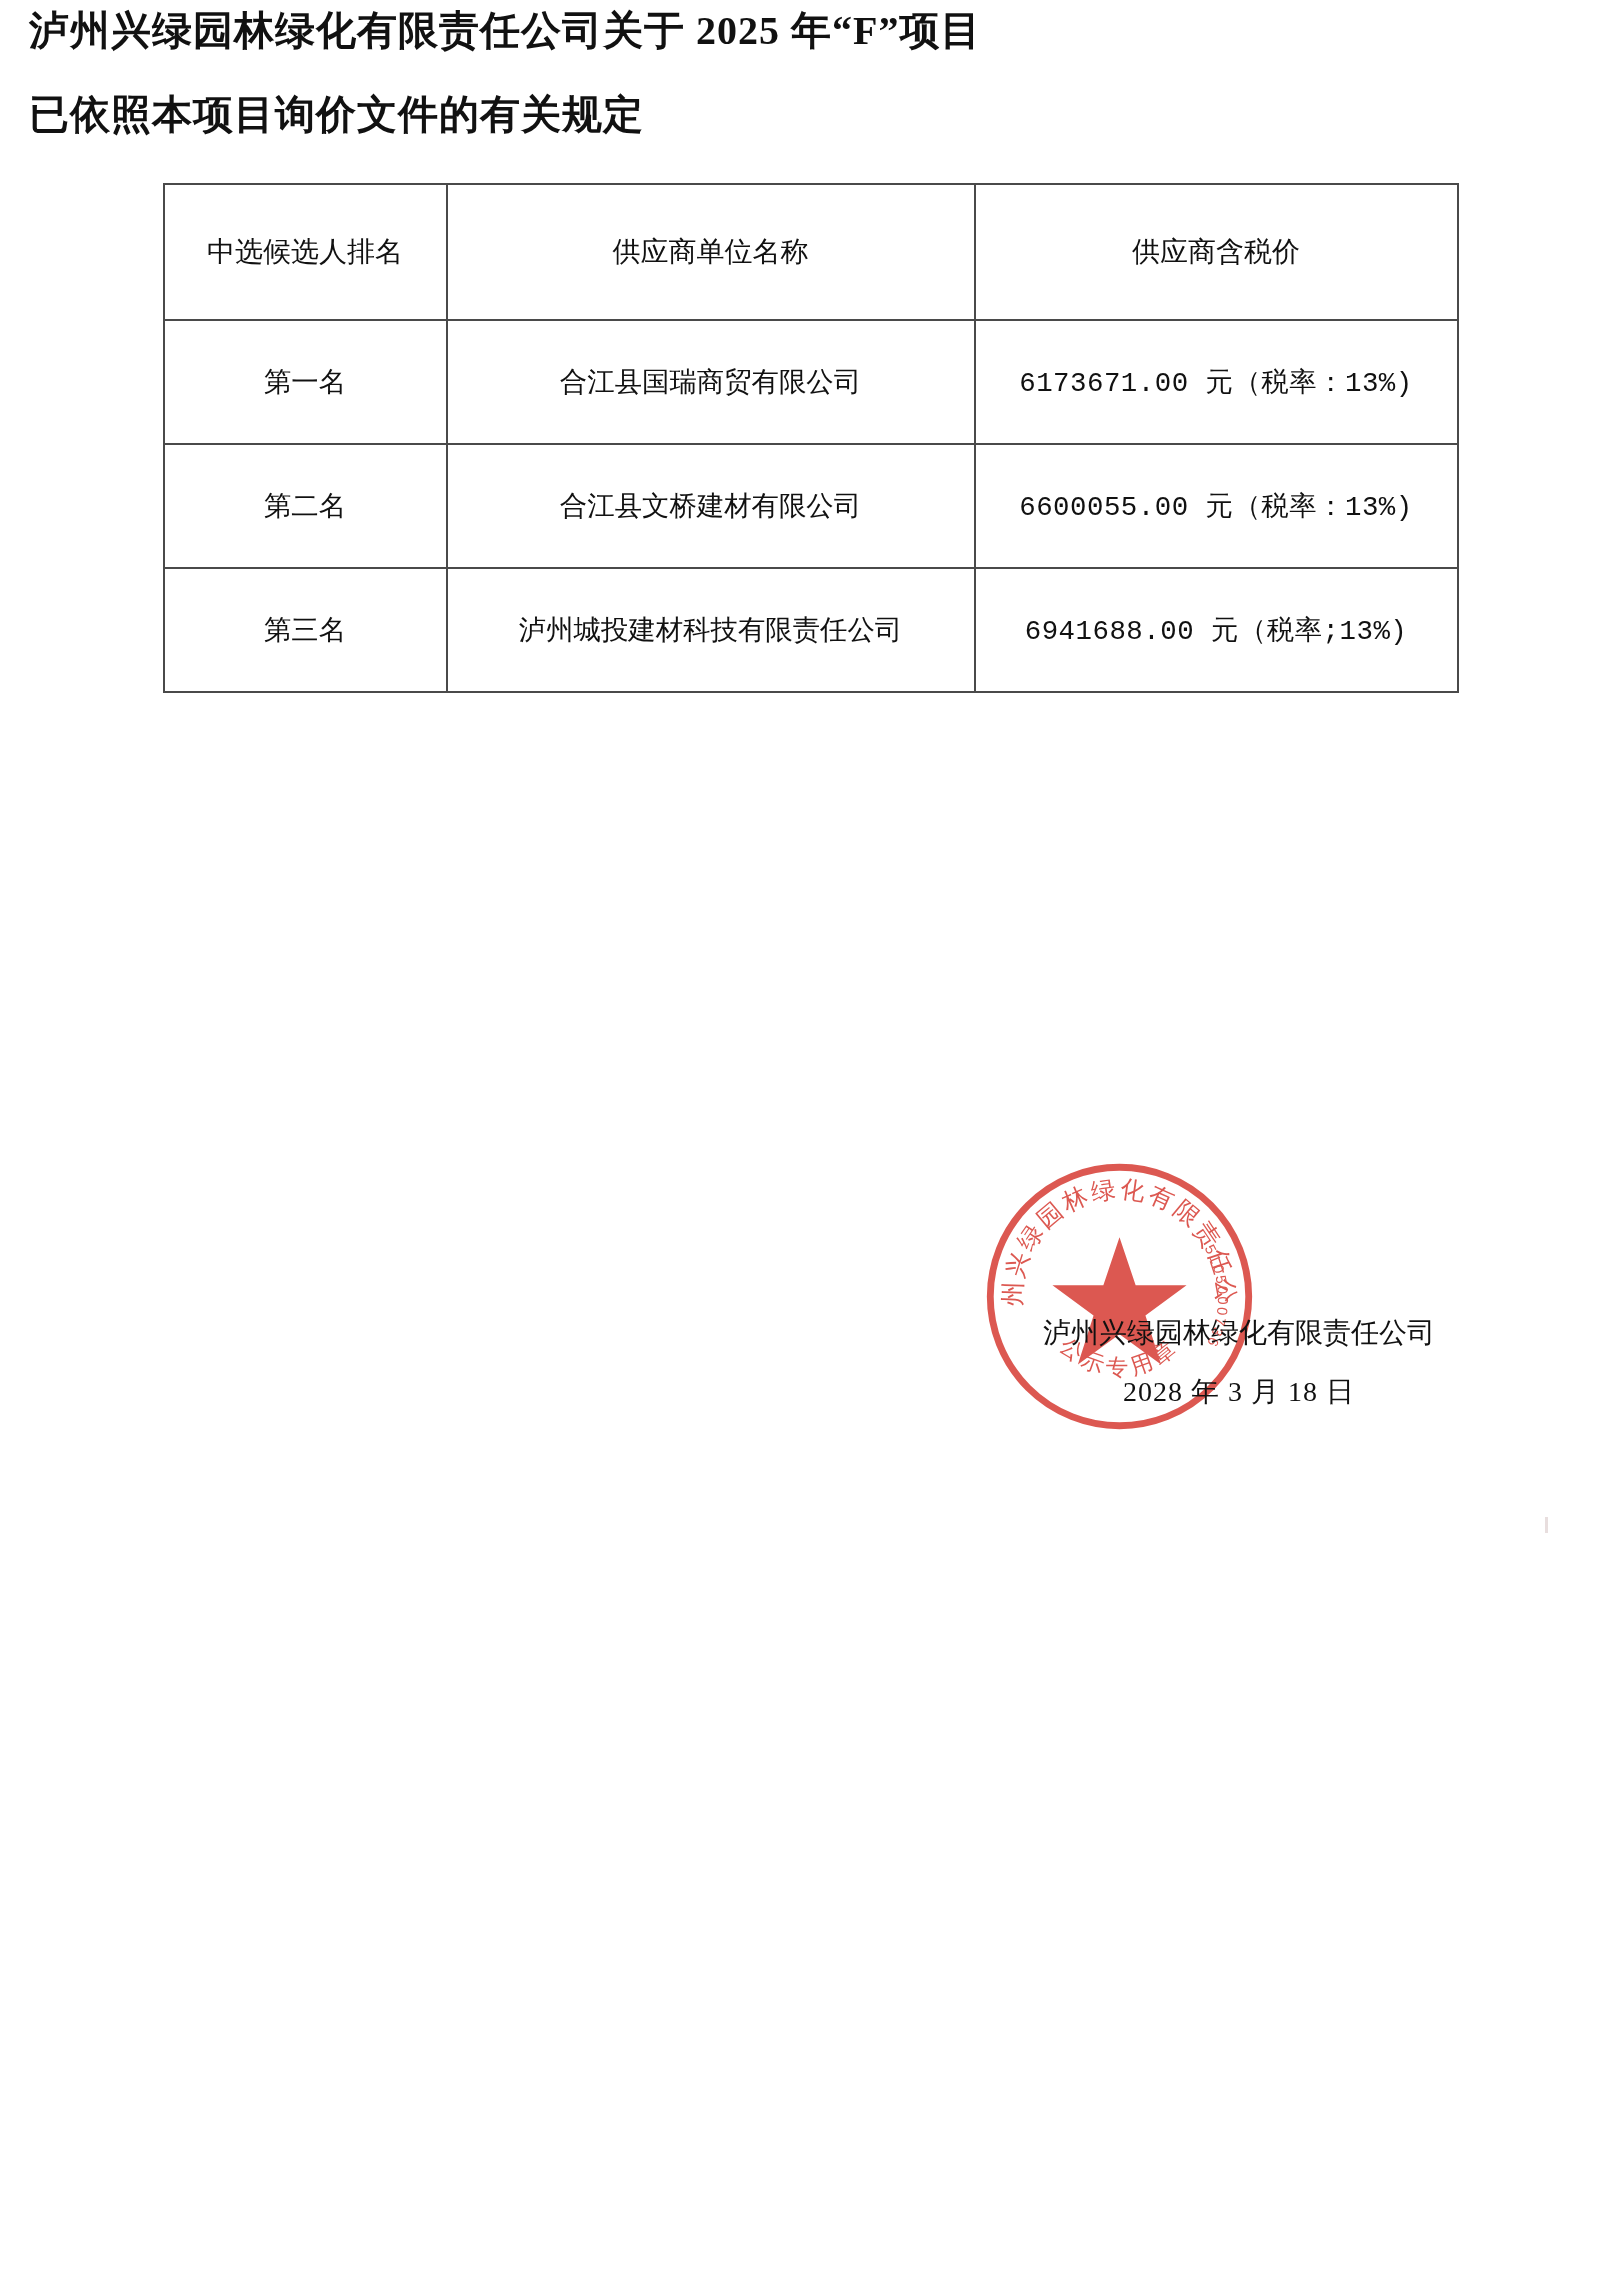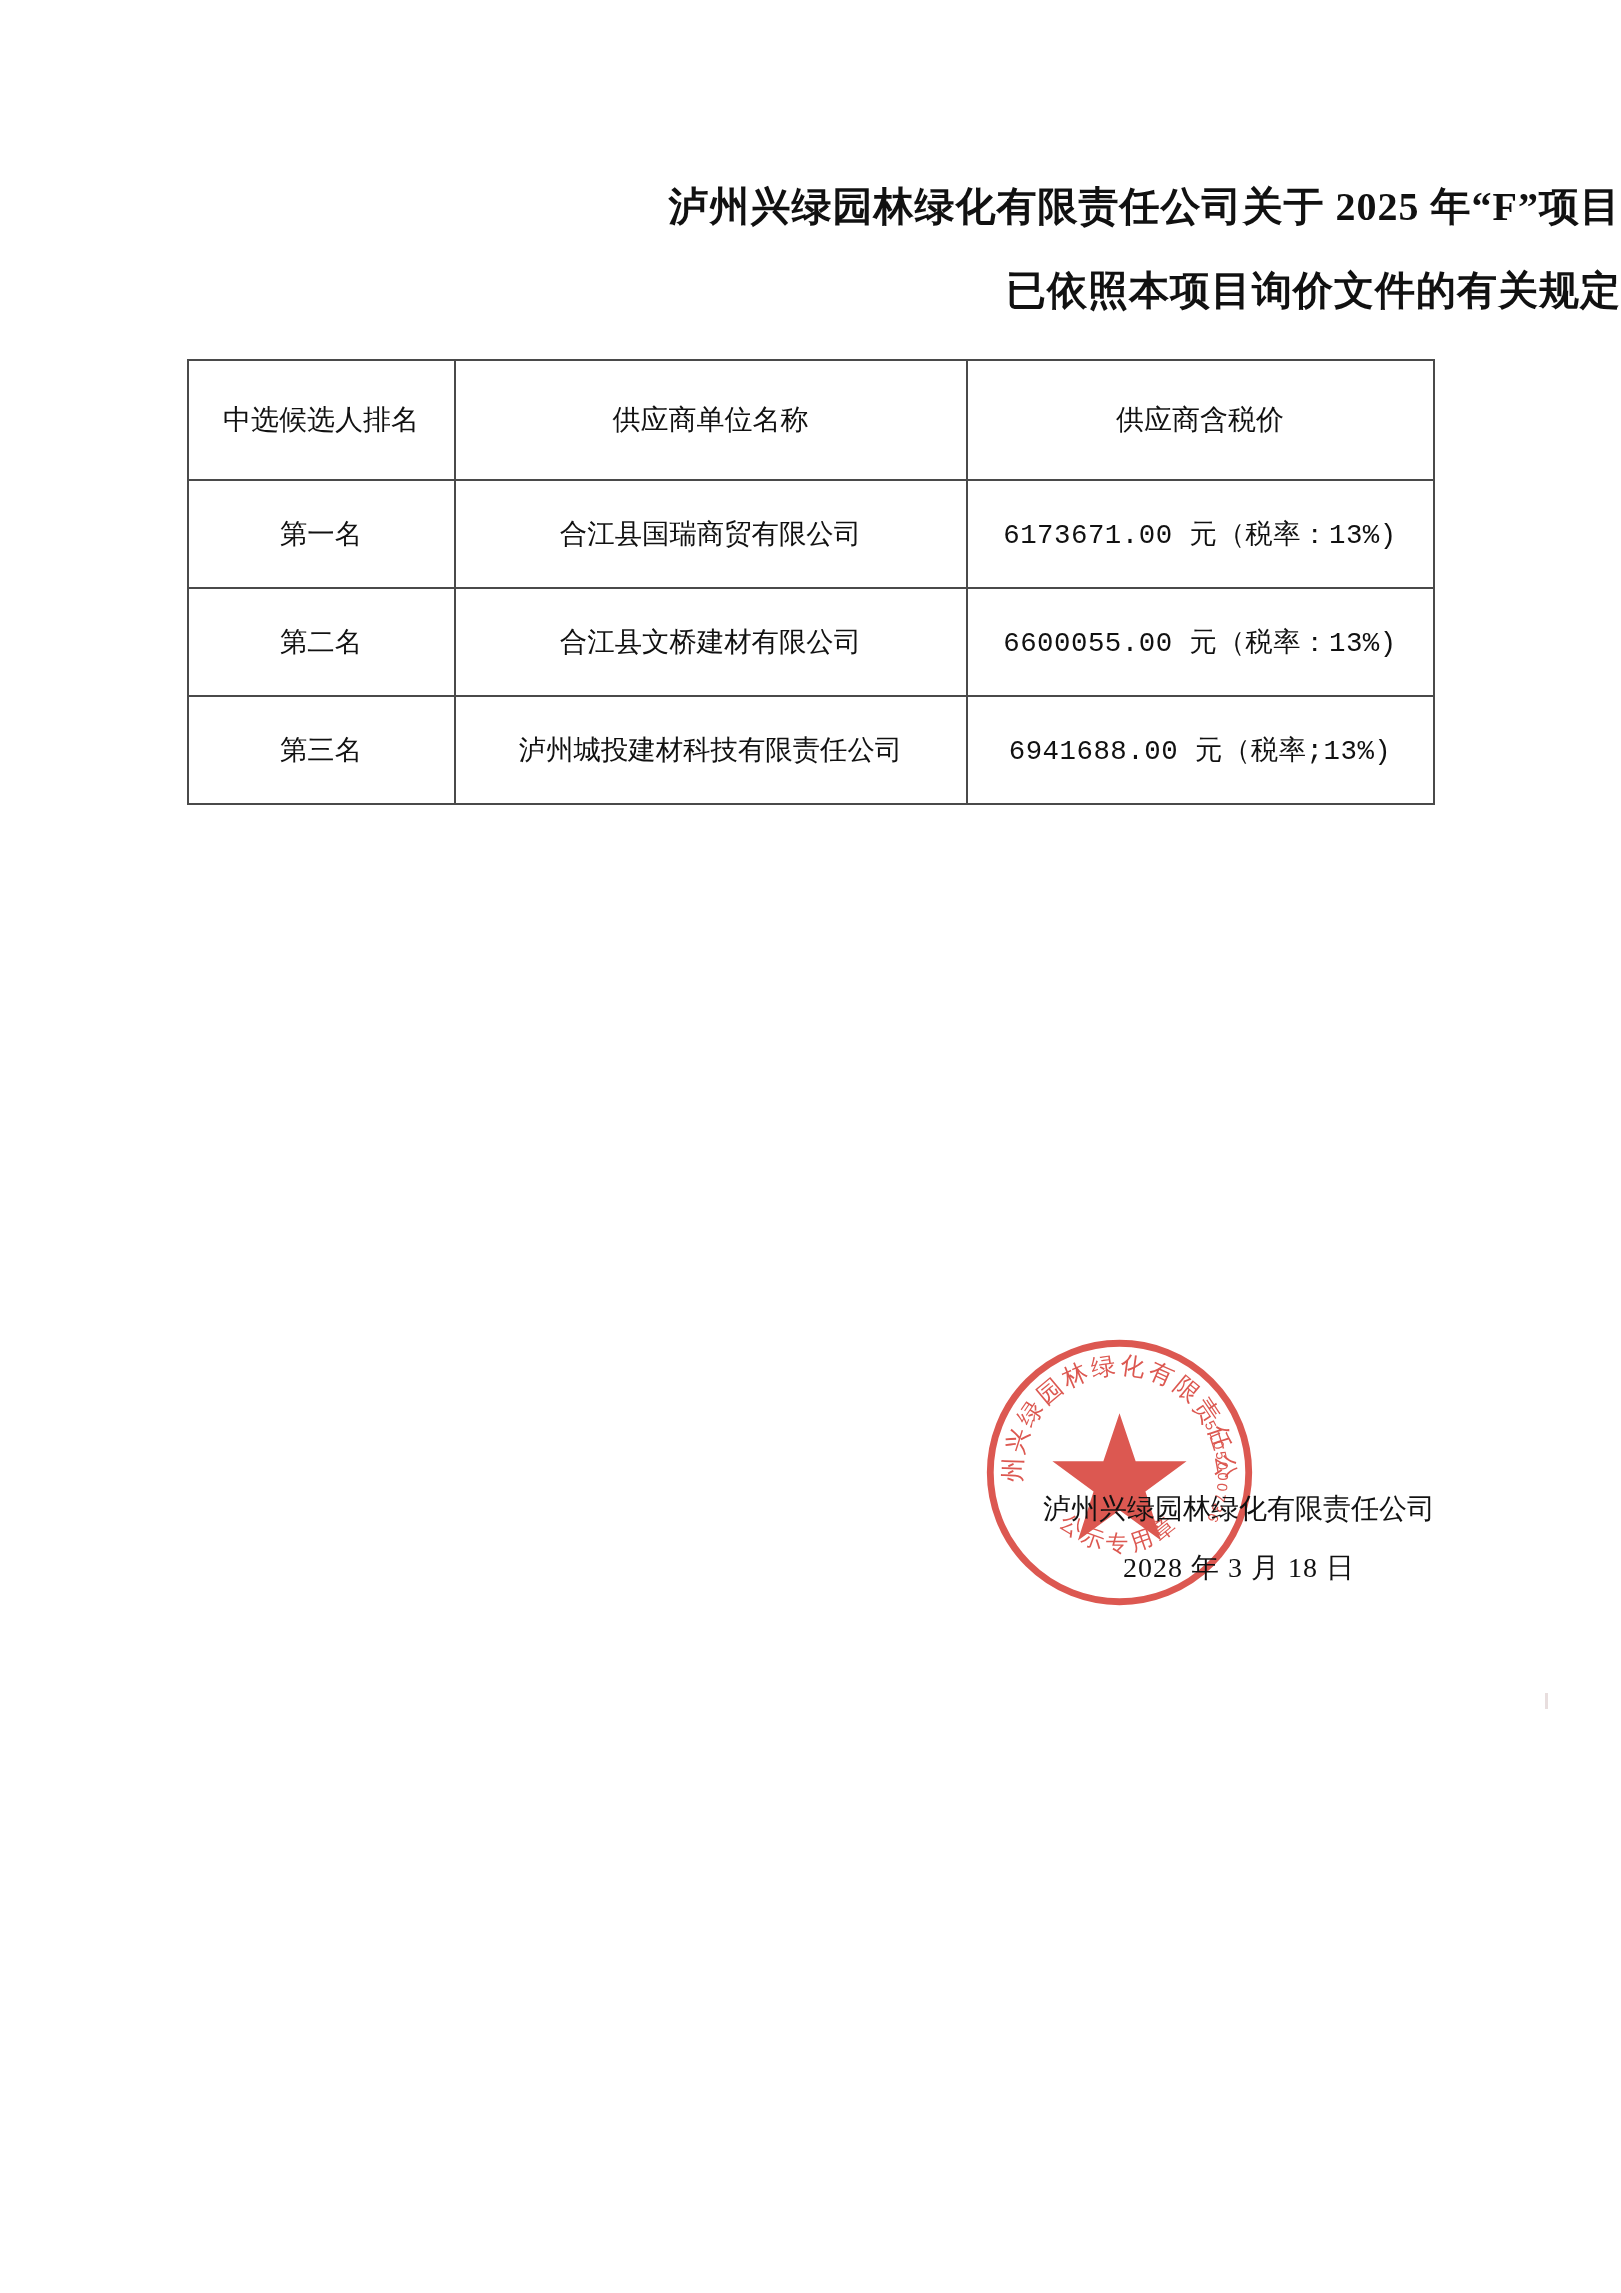"泸州兴绿园林绿化有限责任公司关于 2025 年“F”项目" .title-block { margin-top: 176px -> none; padding-left: none -> 29px; text-align: right -> left }
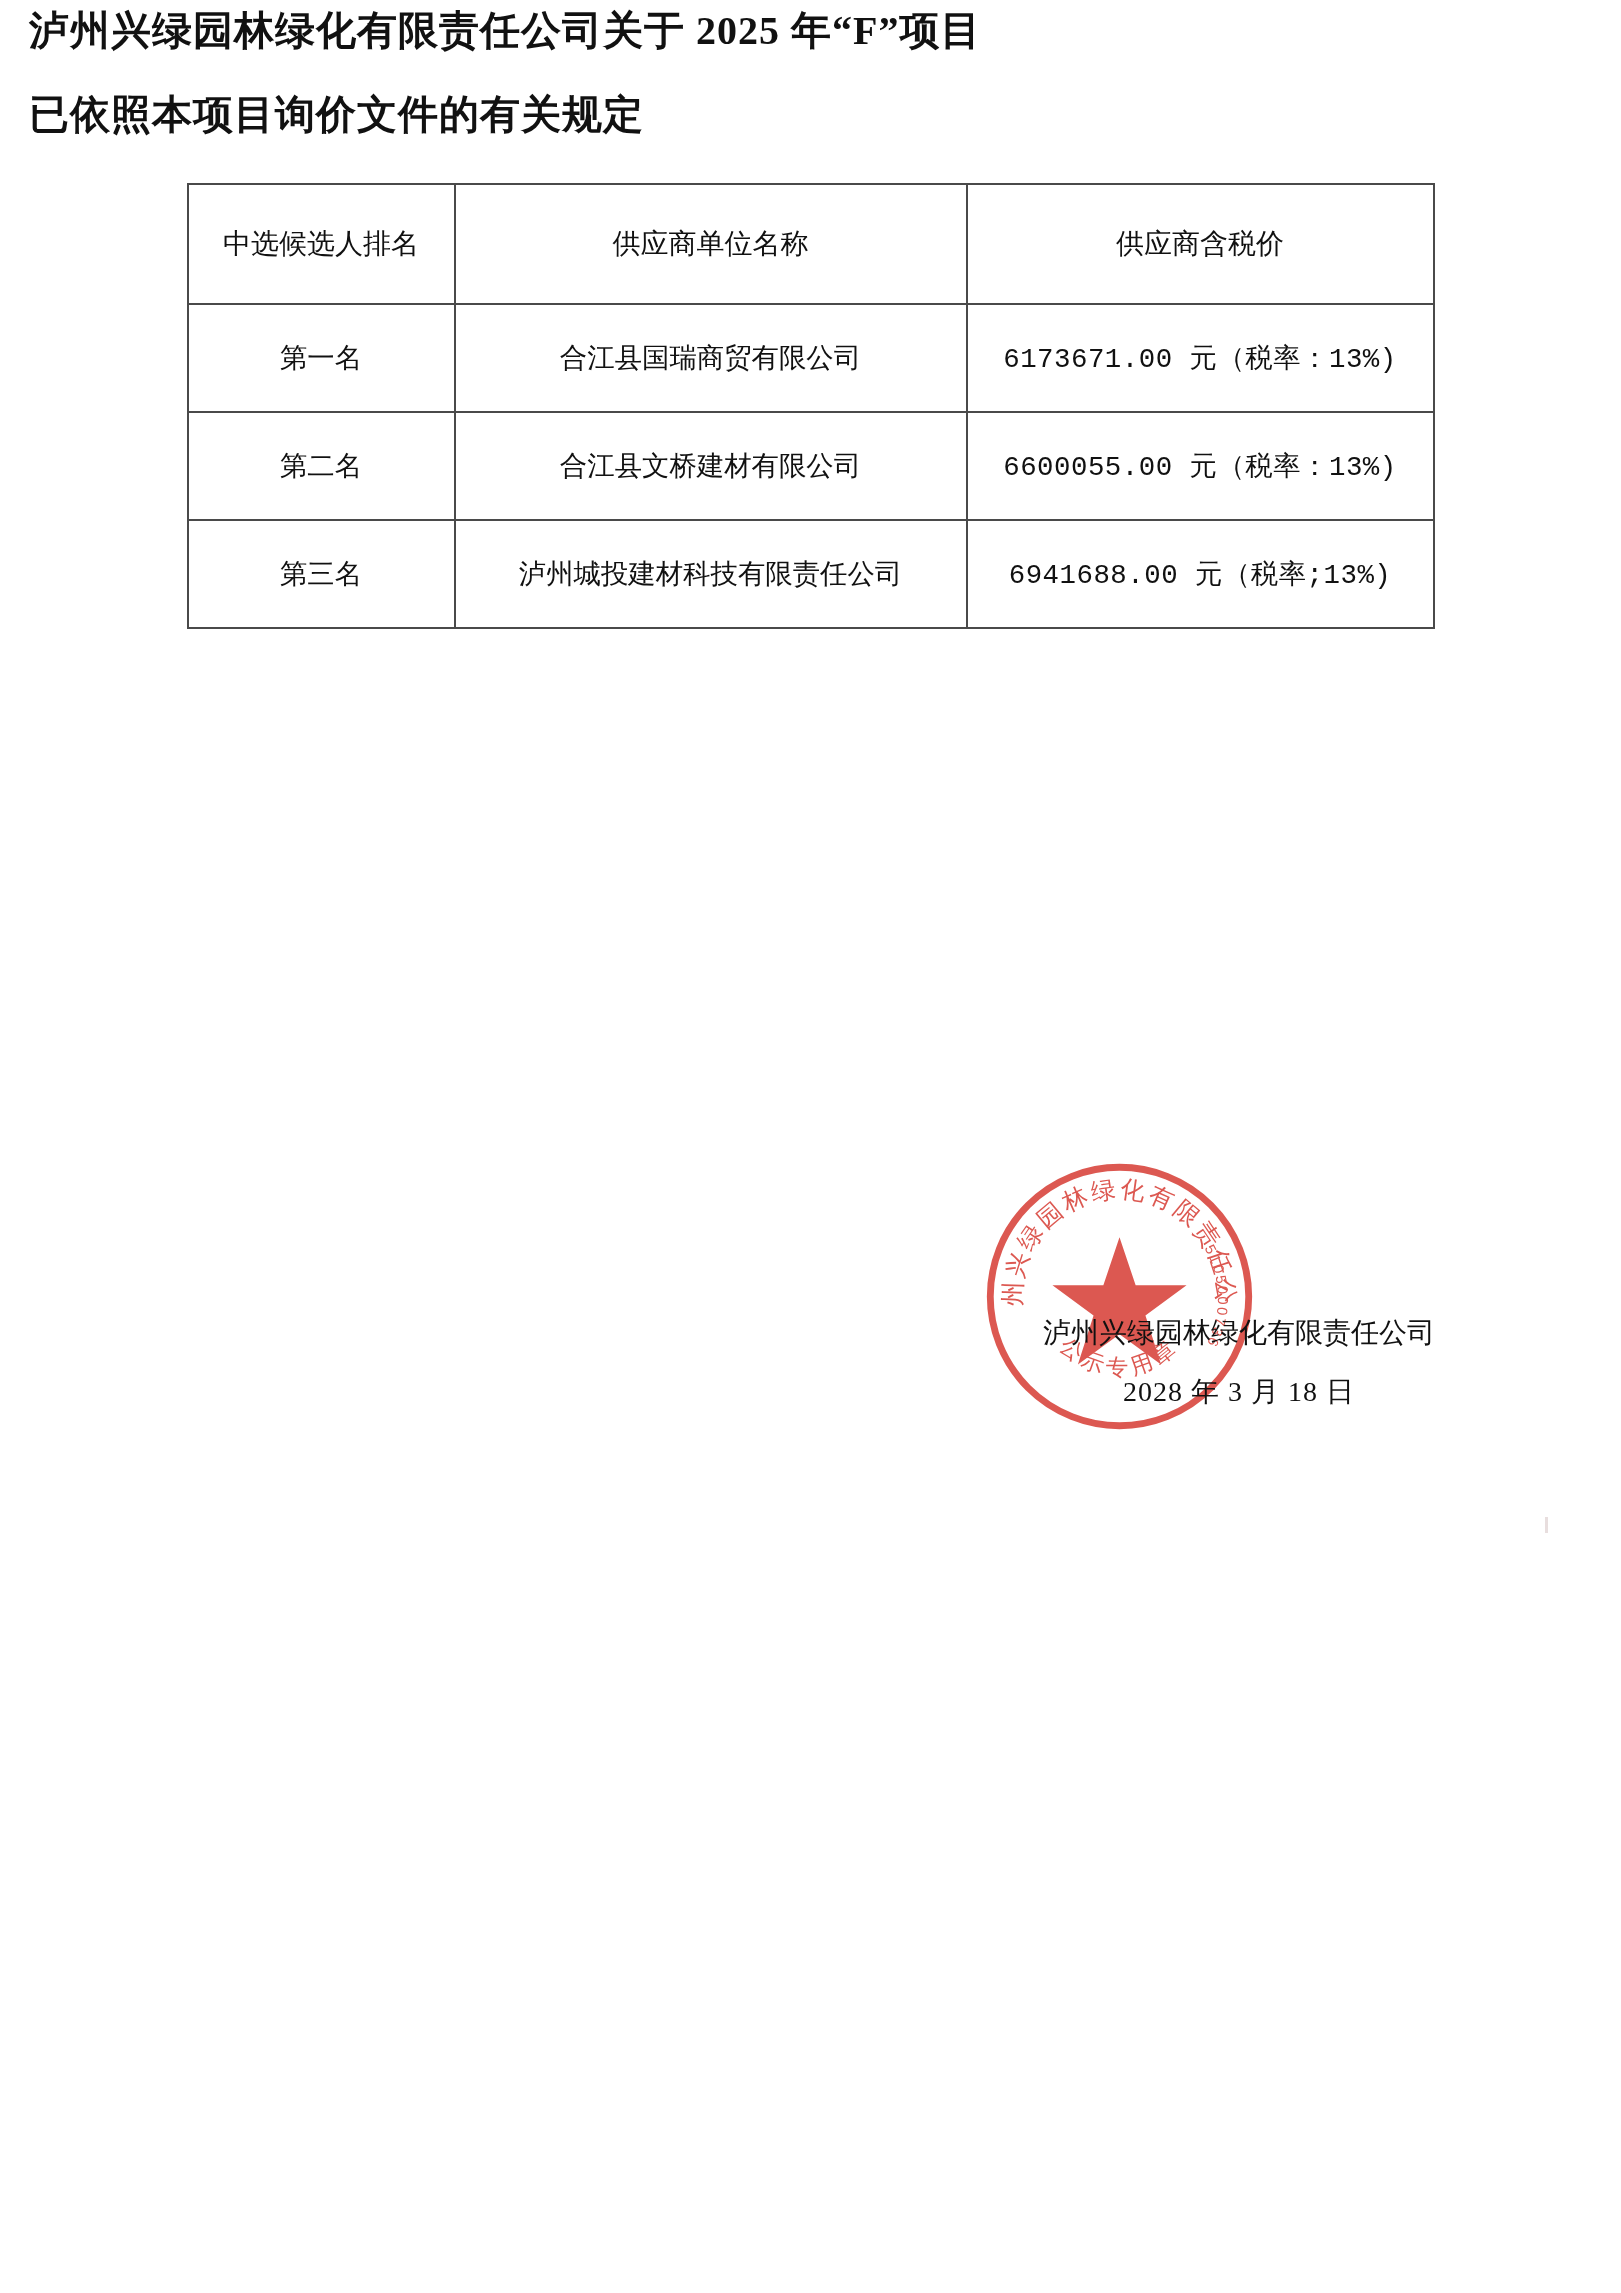"中选候选人排名" table.result-table td, table.result-table th { padding: 0 -> 8px }
